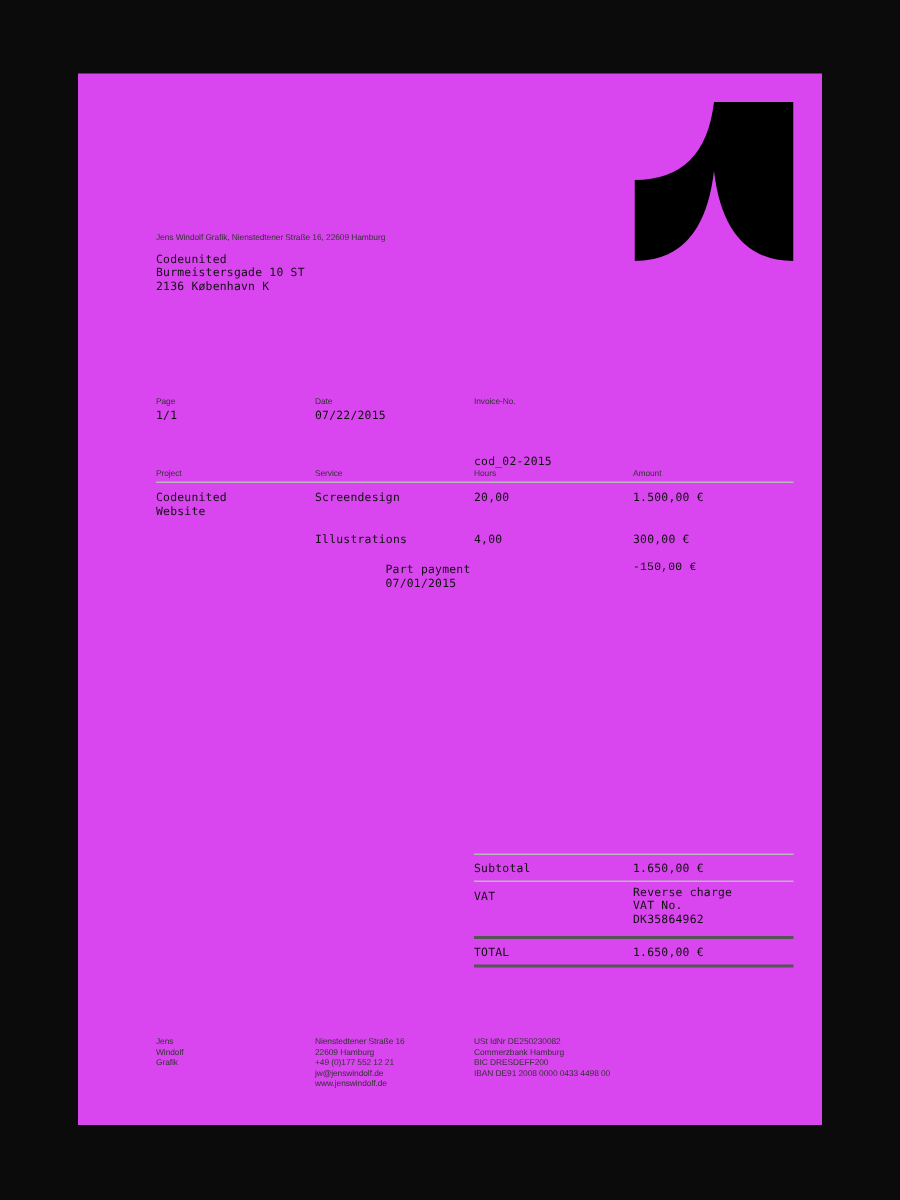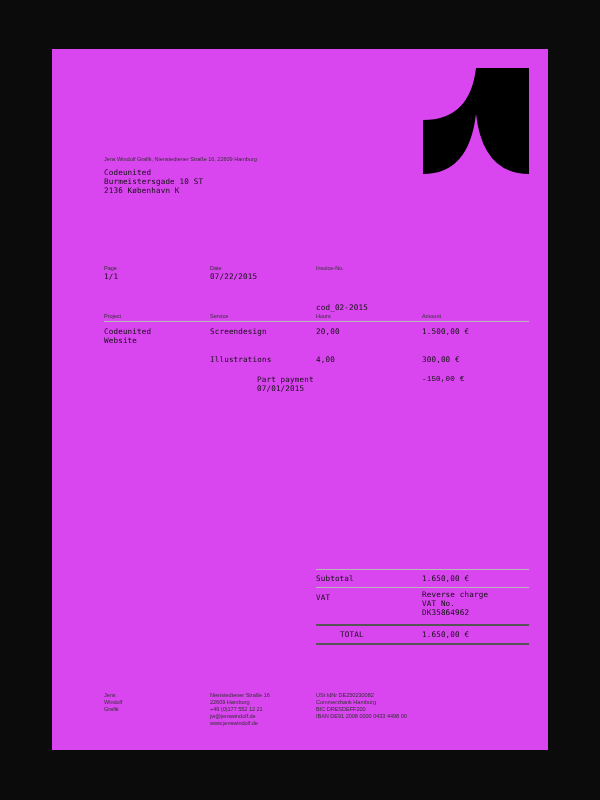"TOTAL" div.abs { margin-left: 24px -> none }
